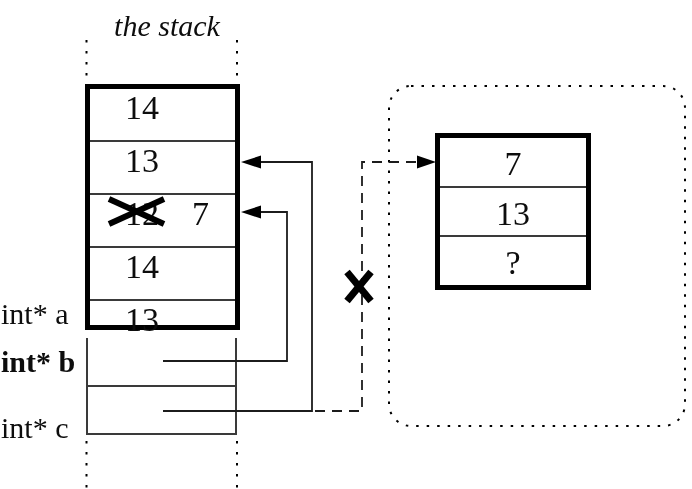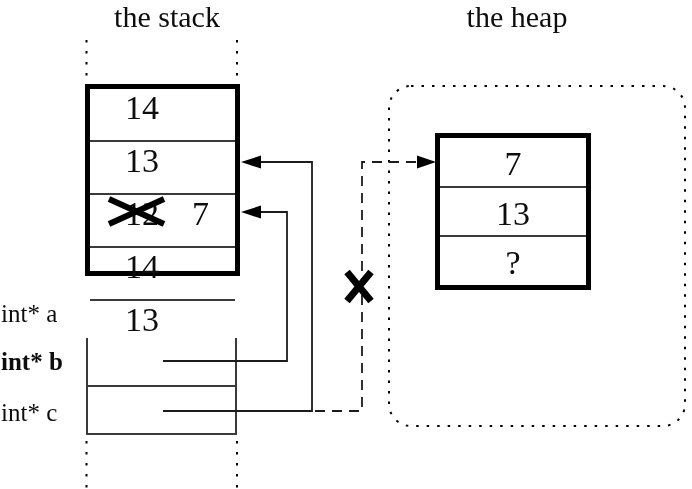"the stack" .title { font-style: none -> italic; top: 2px -> 11px }
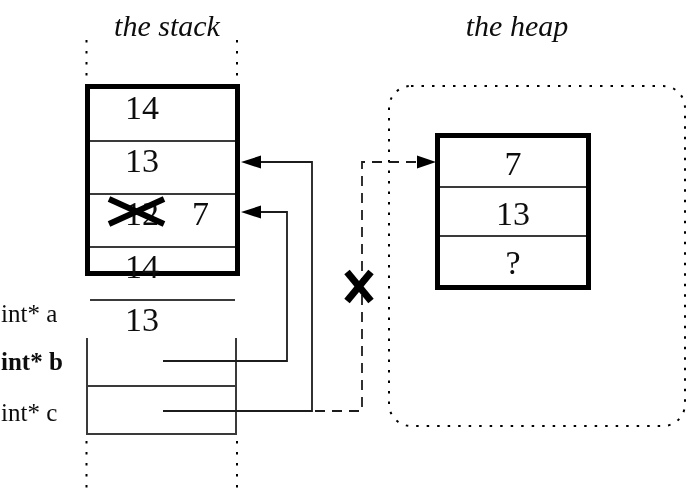"the heap" div.title { html: <div>the heap</div> -> none }
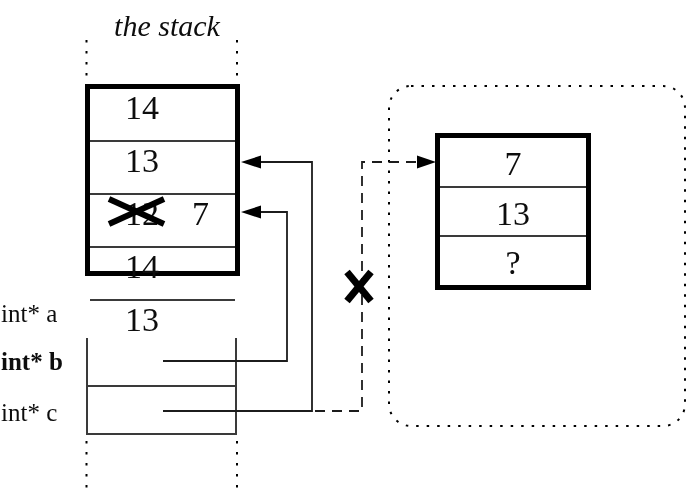"14" #stack-frame { height: 192px -> 246px }
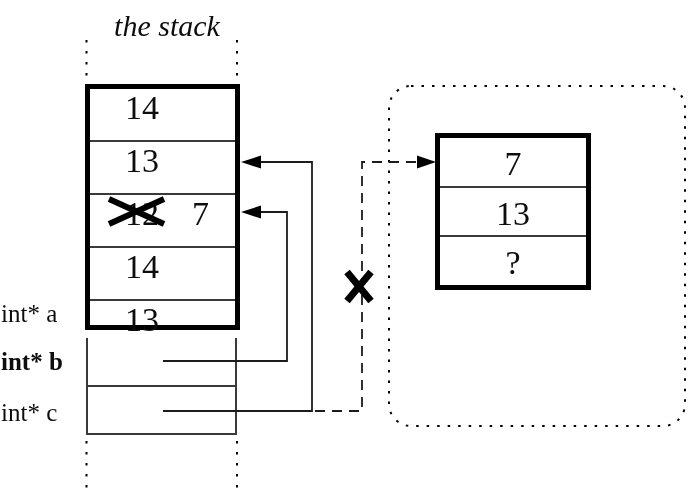"int* a" .var-label { font-size: 25px -> 30px }
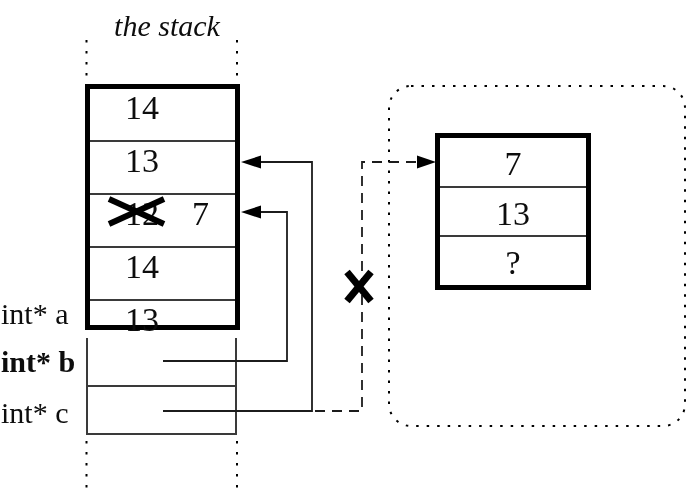"int* c" #var-label-c { top: 396px -> 411px }
